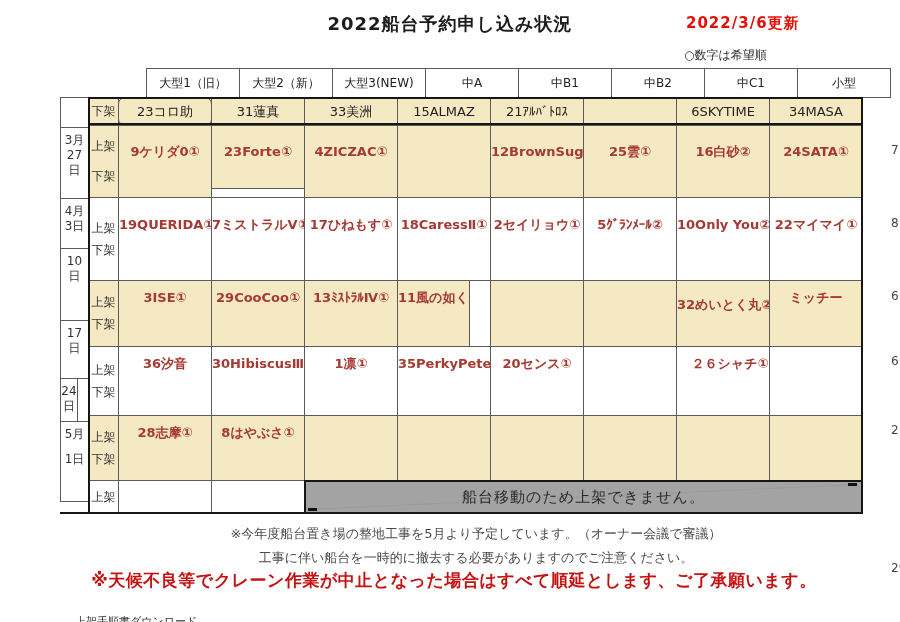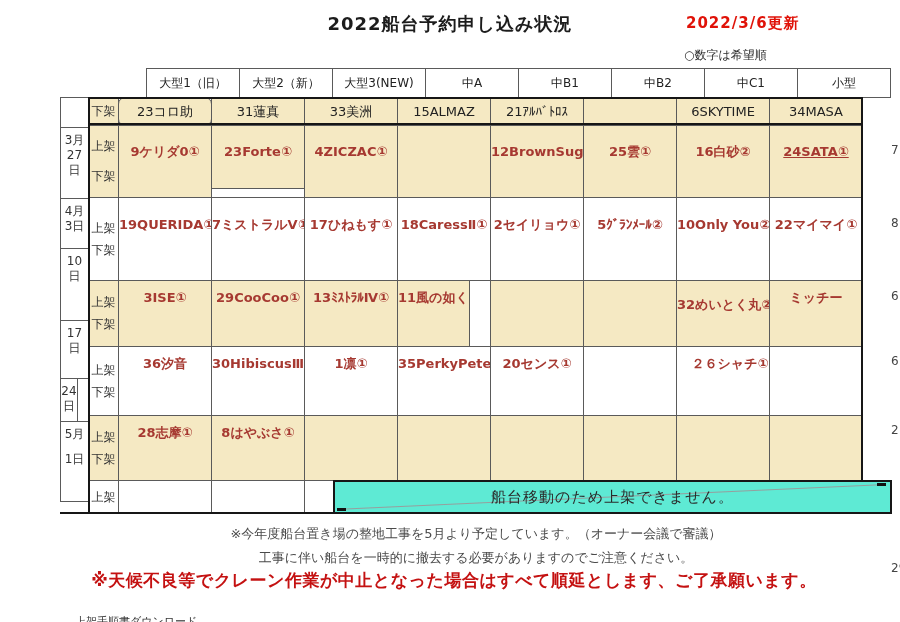"24SATA①" div.scell { text-decoration: underline -> none }
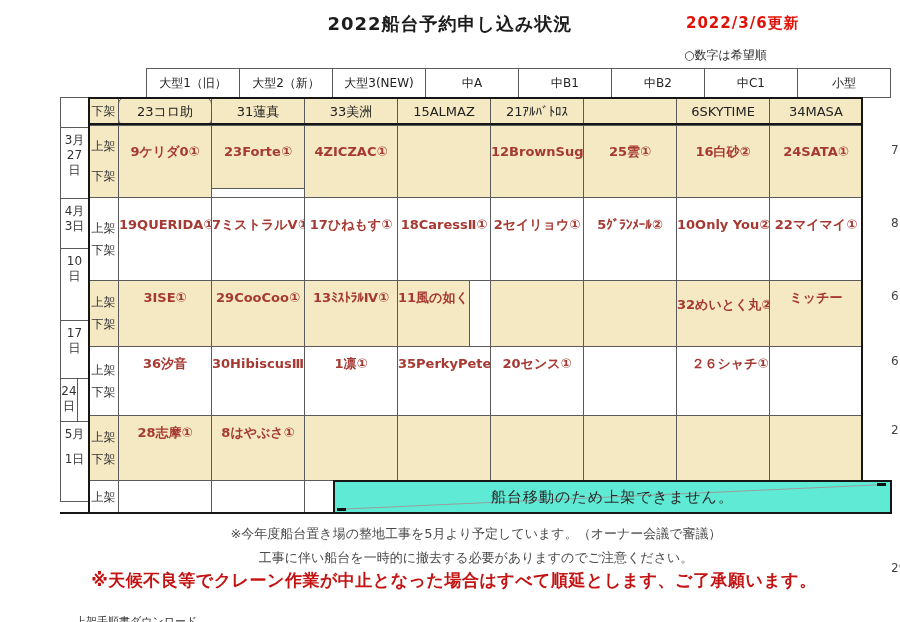"船台移動のため上架できません。" #notice-box { background: #5eead4 -> #a3a3a3; margin-left: 29px -> none }
